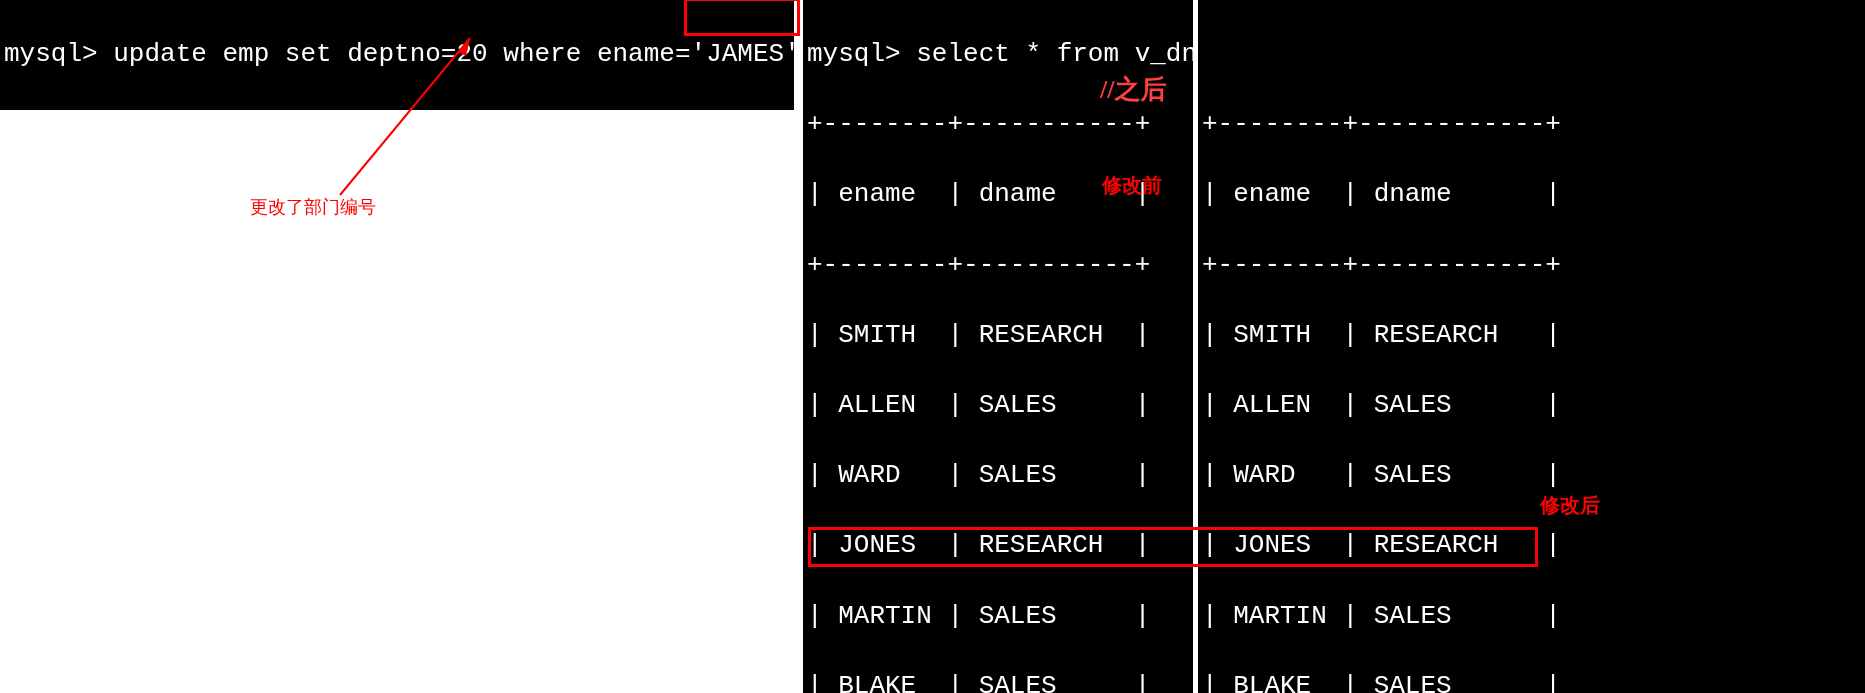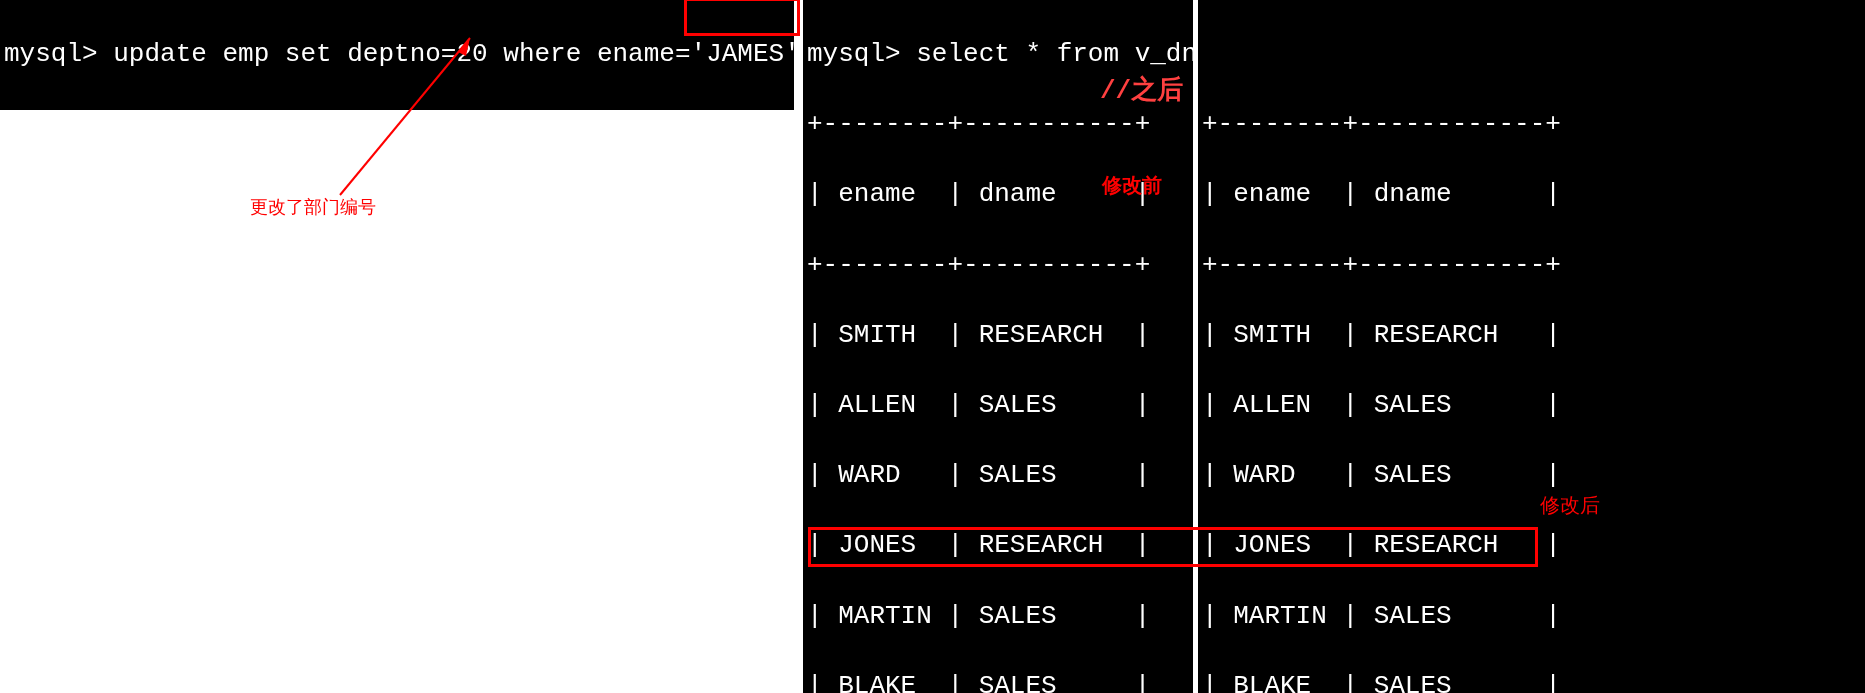"//之后" .red-slash { font-family: Liberation Mono, monospace -> Liberation Serif, serif }
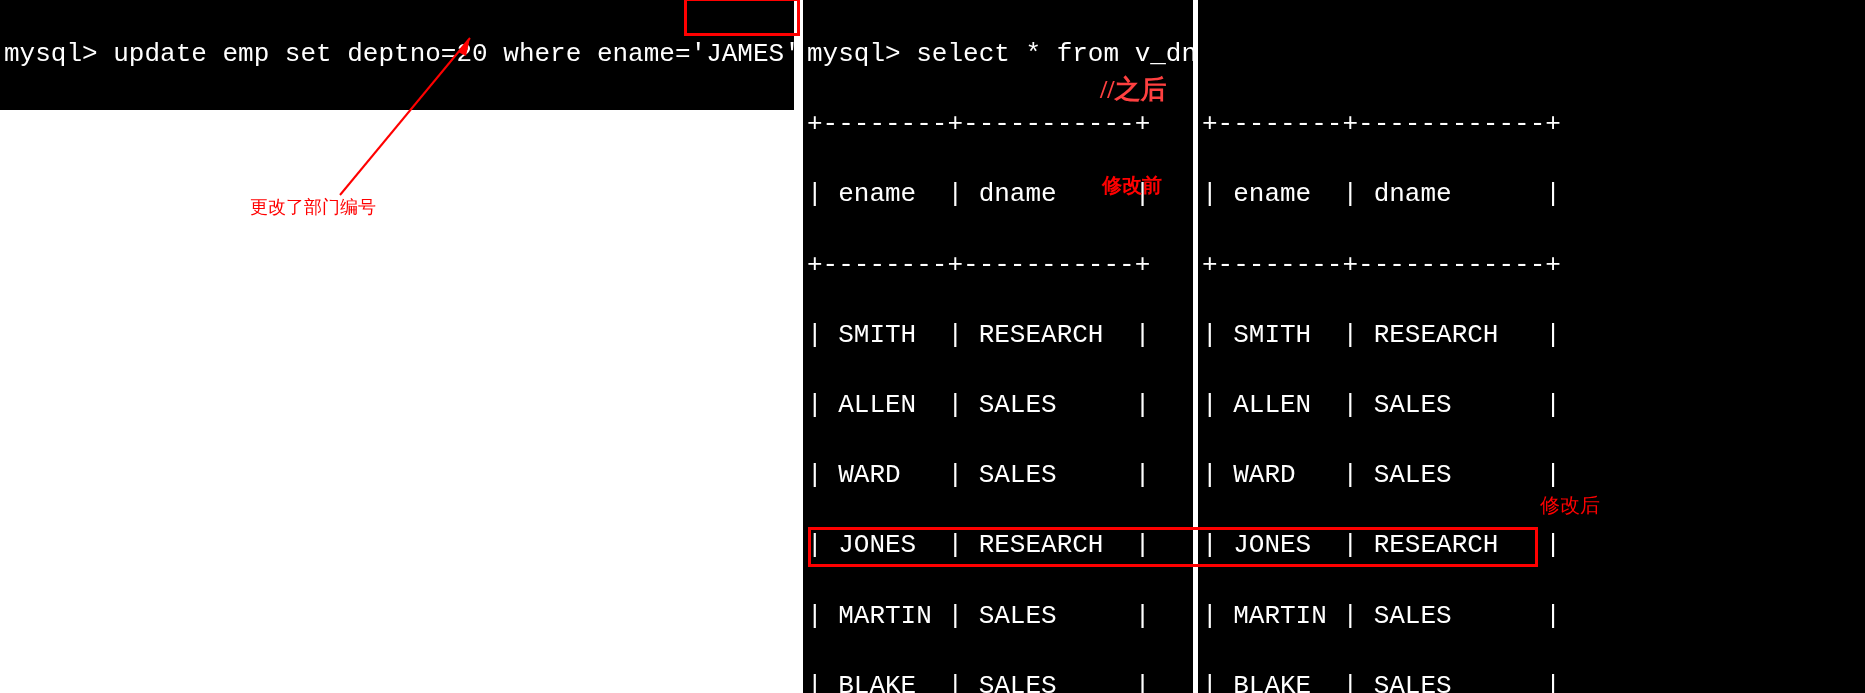"修改后" div.red-text { font-weight: none -> bold }
